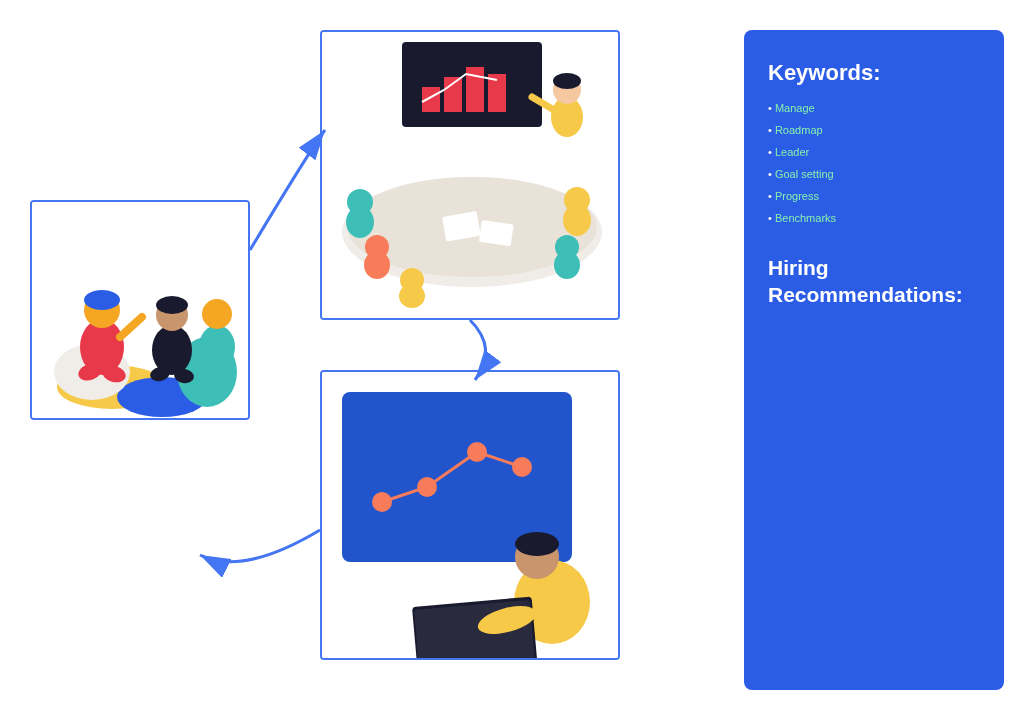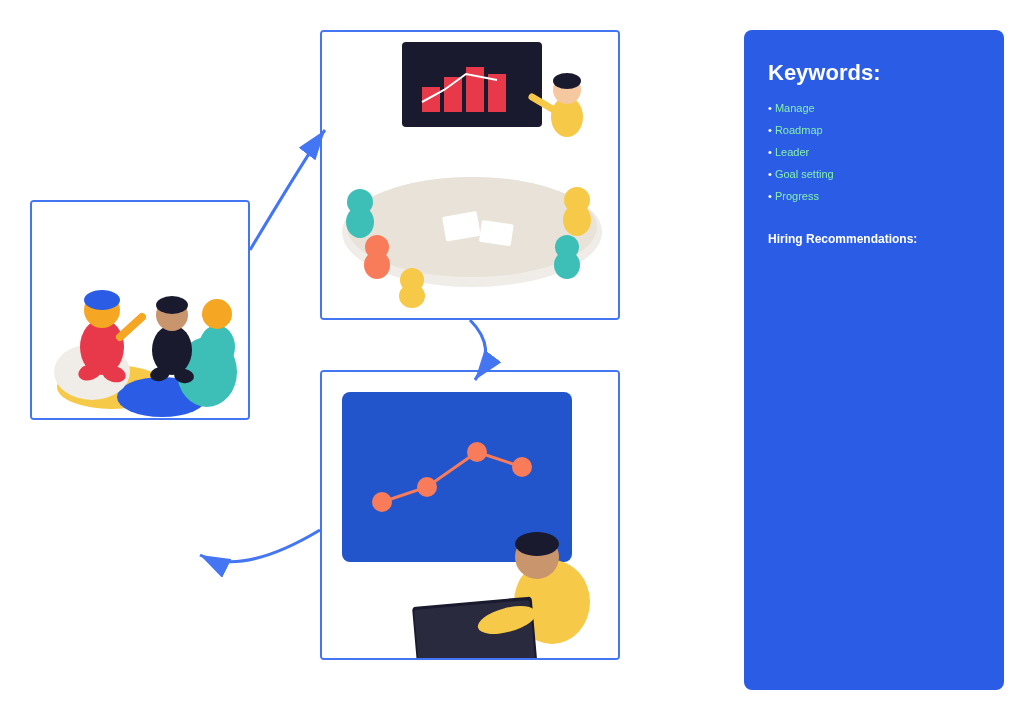"Benchmarks" li { html: none -> <li>Benchmarks</li> }
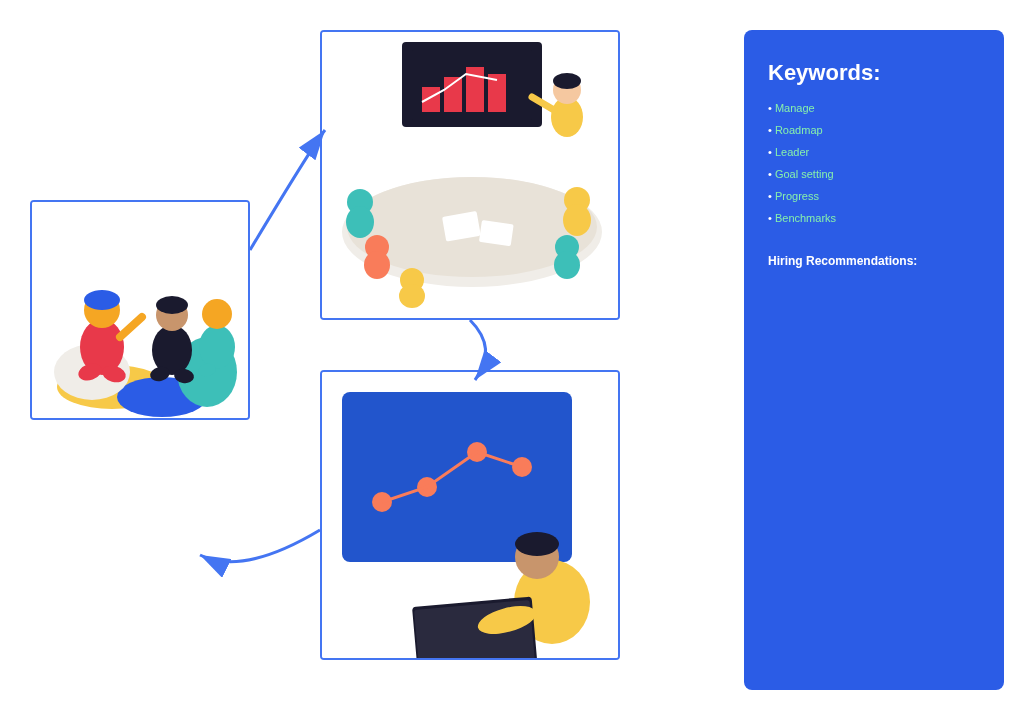"Hiring Recommendations:" .right-panel h3 { font-size: 12px -> 21px }
